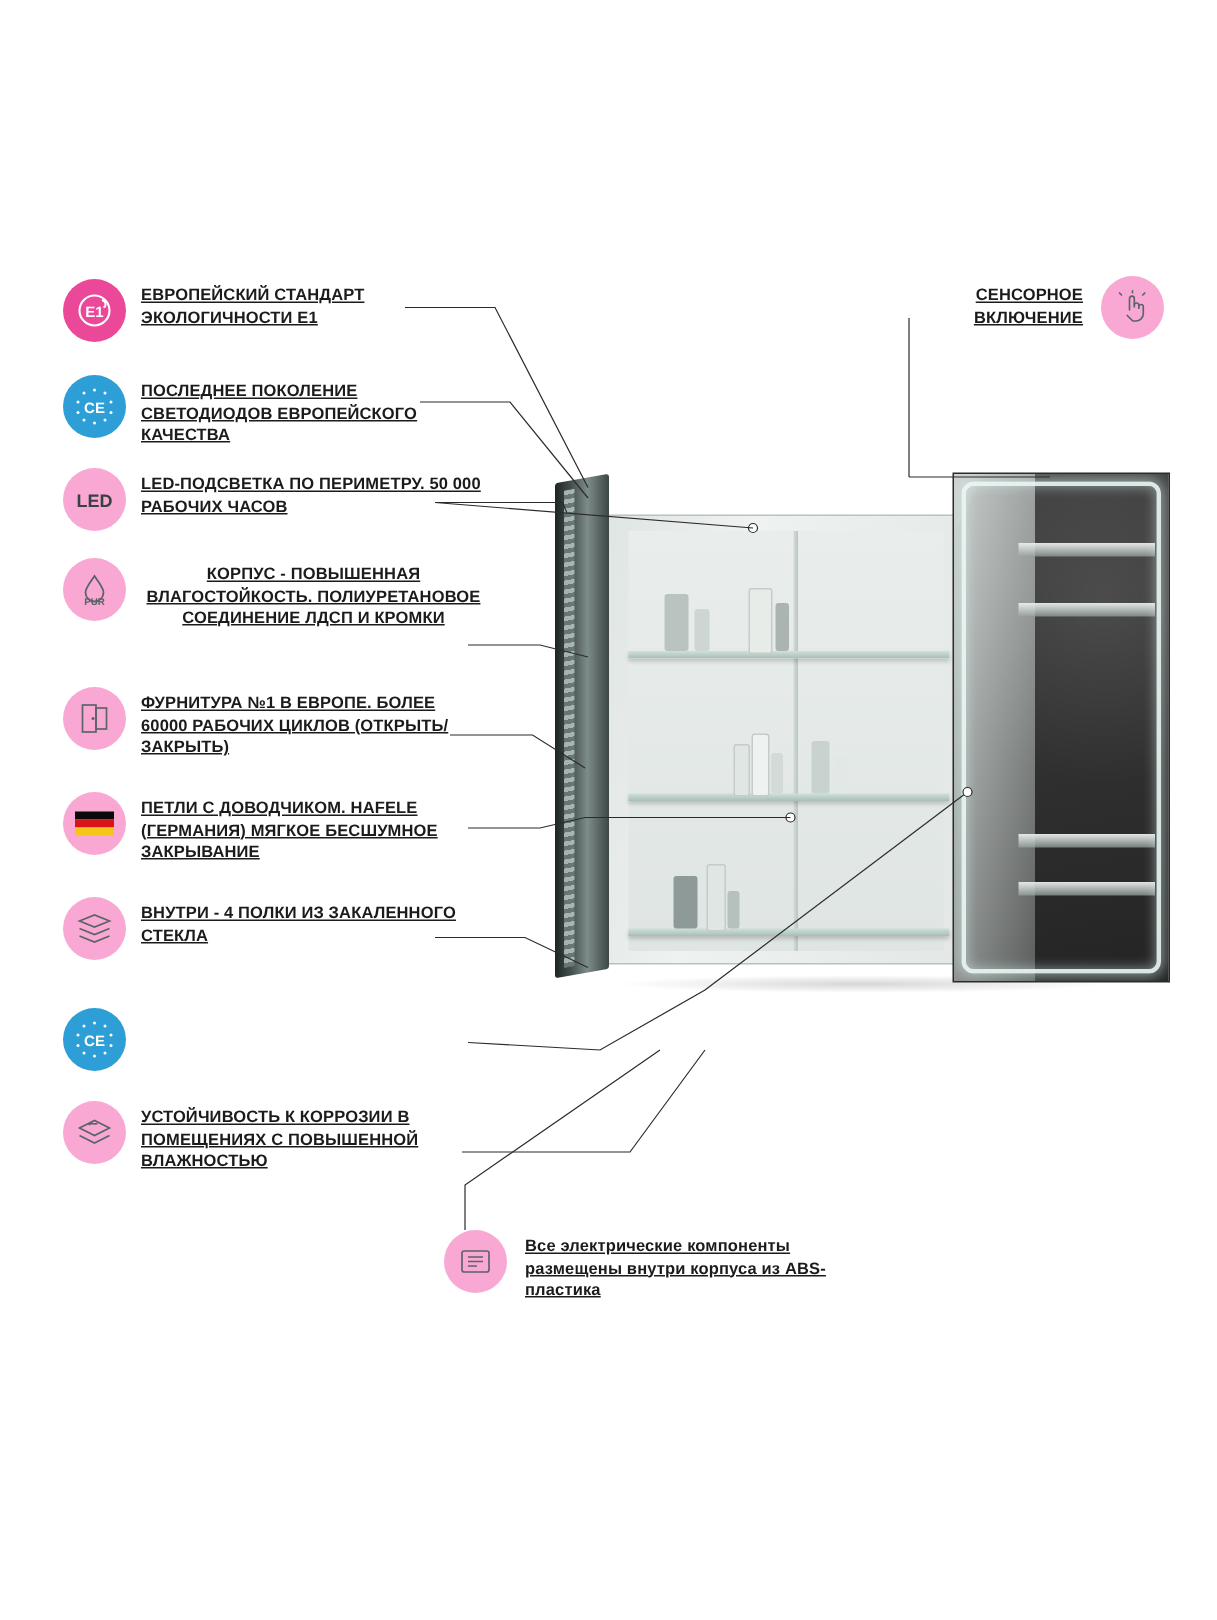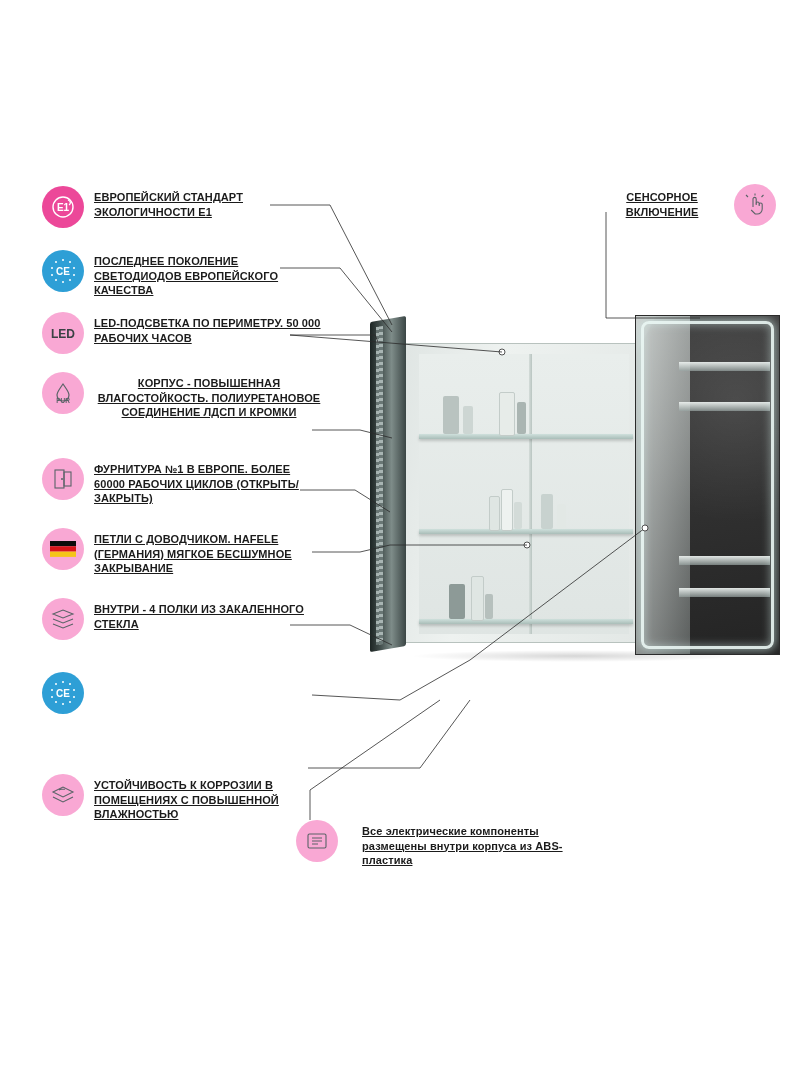"СЕНСОРНОЕ ВКЛЮЧЕНИЕ" .callout-right .feature-text { text-align: center -> right }
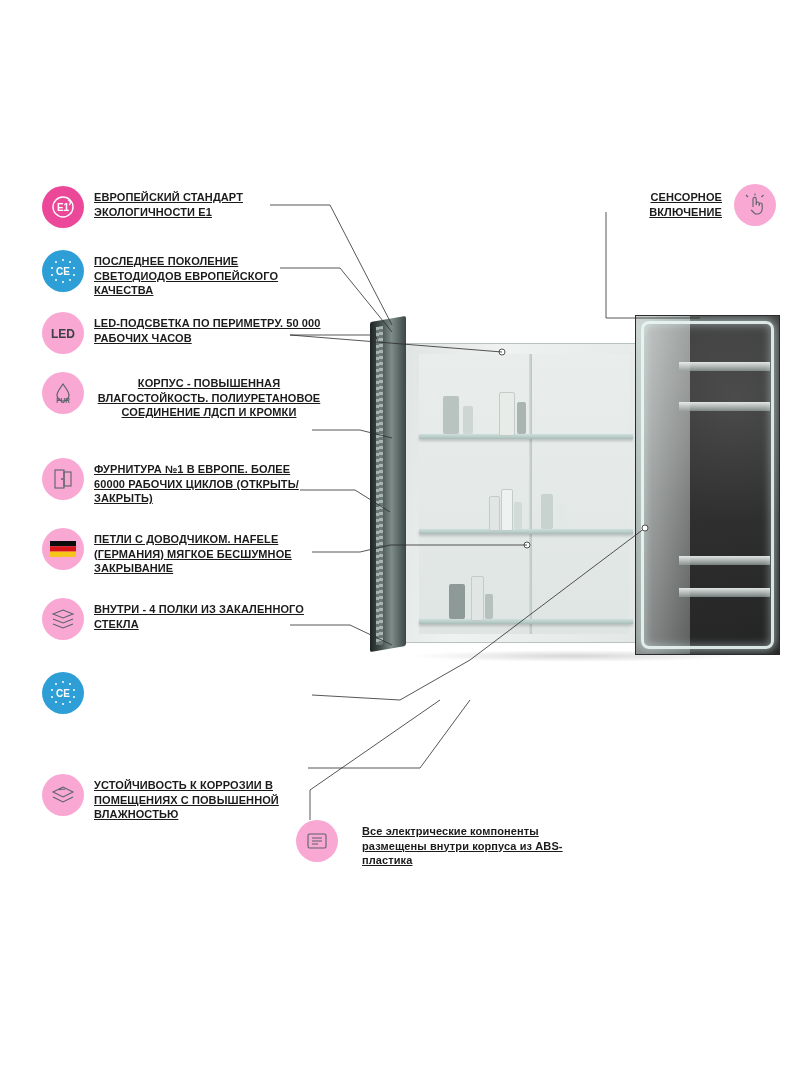"УСТОЙЧИВОСТЬ К КОРРОЗИИ В ПОМЕЩЕНИЯХ" div.feature { top: 774px -> 734px }
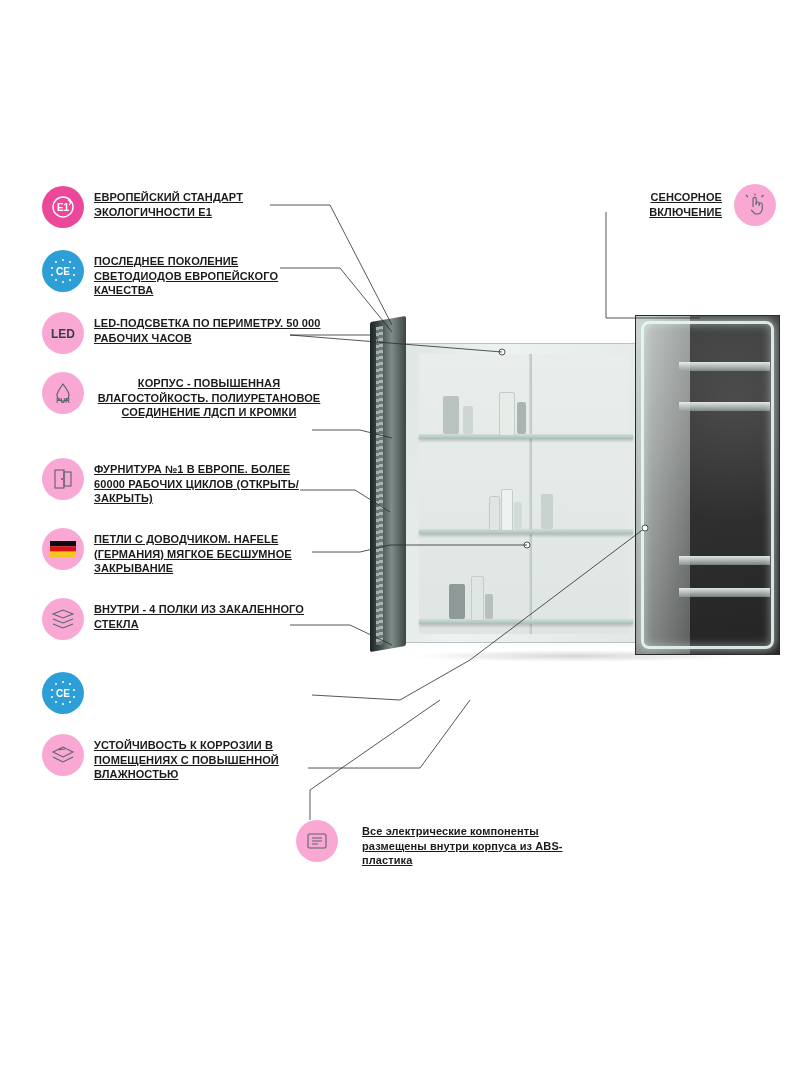"Все электрические компоненты размещены" .callout-bottom { gap: 24px -> 12px }
